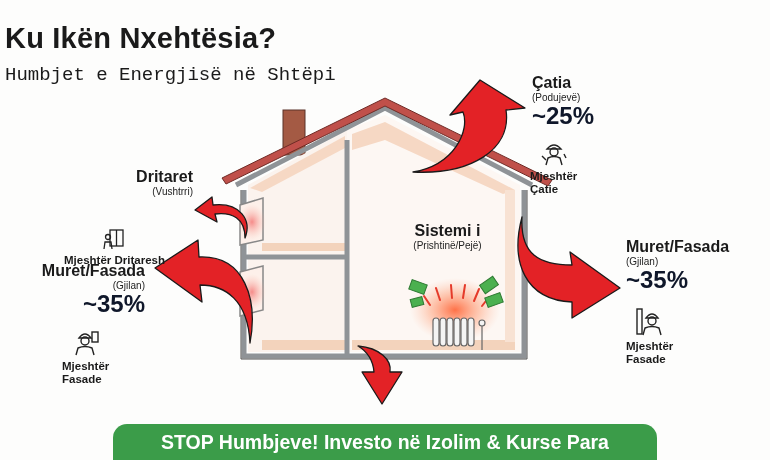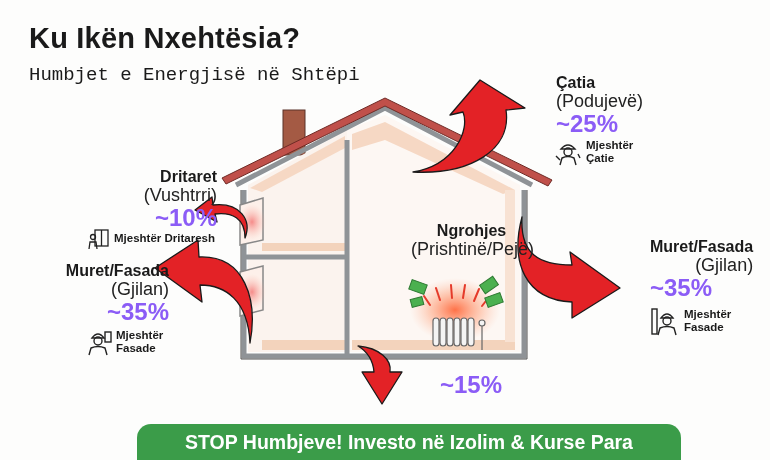"Ku Ikën Nxehtësia?" .abs { margin-left: 24px -> none }
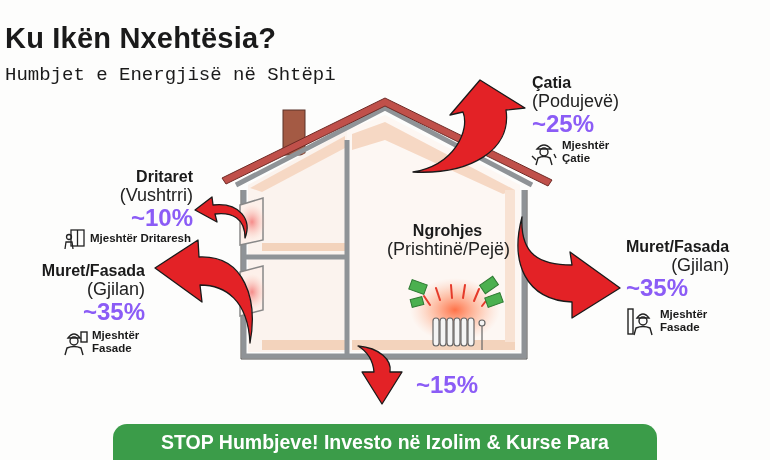"(Podujevë)" .lbl .city { font-size: 18px -> 10px; text-align: right -> none }
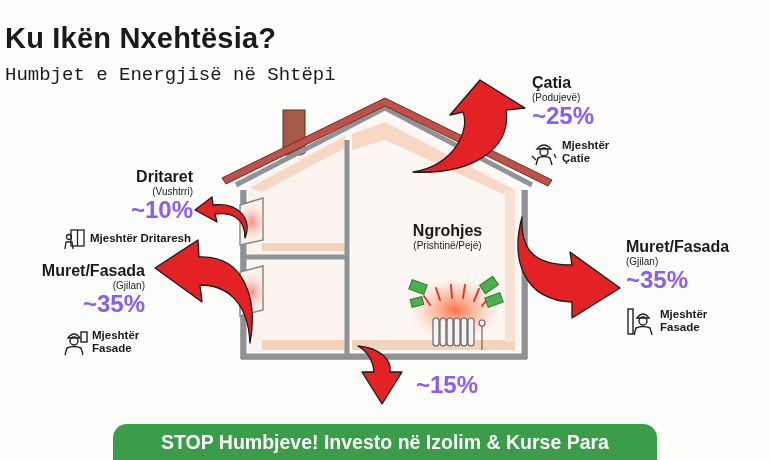"~25%" .lbl .pct { color: #8b5cf6 -> #0f172a }
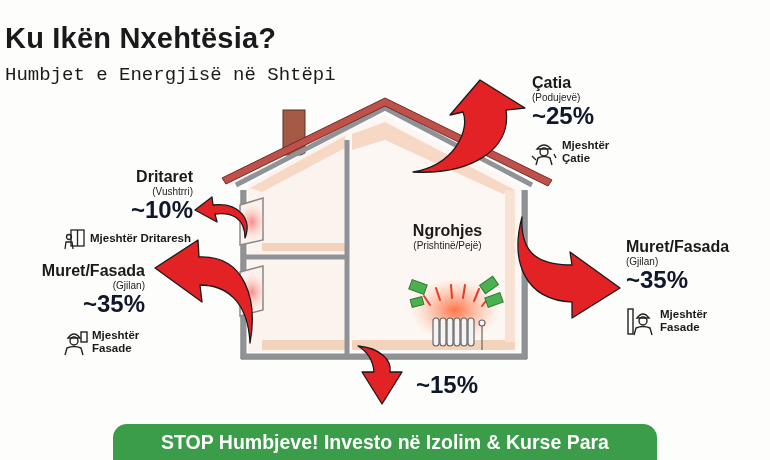"Mjeshtër" .pro { flex-direction: none -> column }
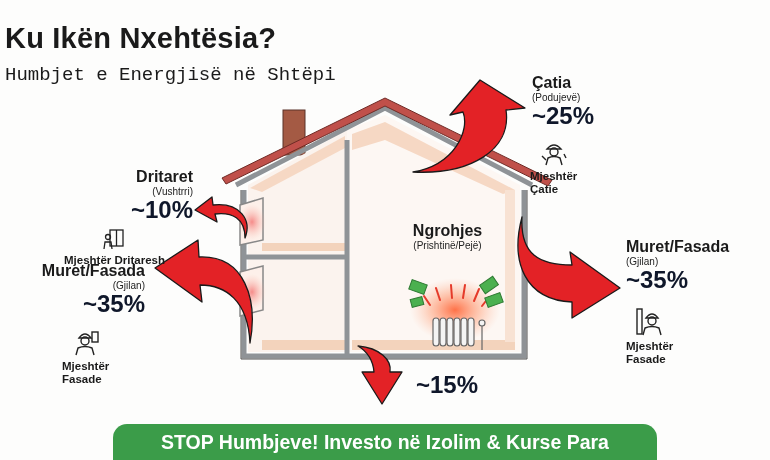"~10%" span.pct { html: <span>~10%</span> -> none }
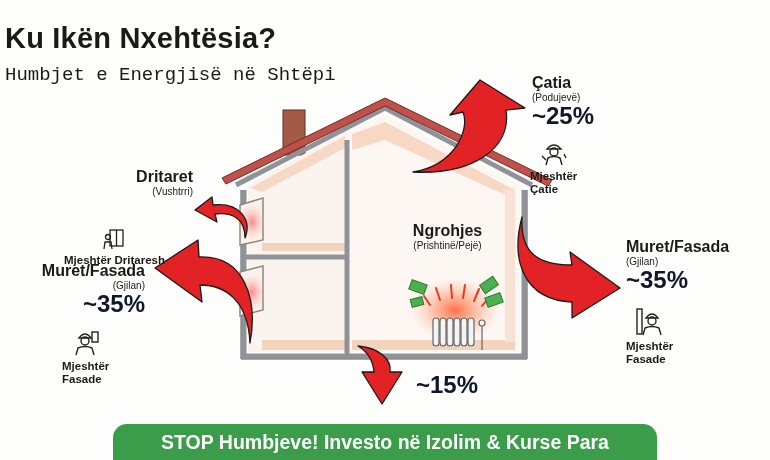"Sistemi i" span.name { html: none -> <span>Sistemi i</span> }
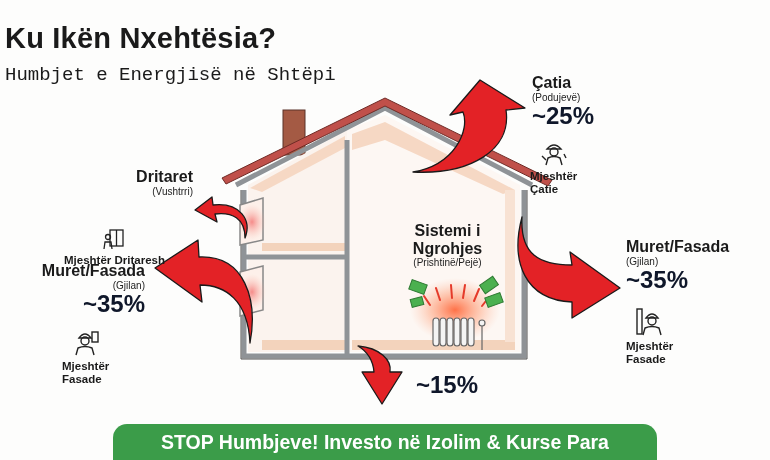"Ngrohjes" span.name { html: <span>Ngrohjes</span> -> none }
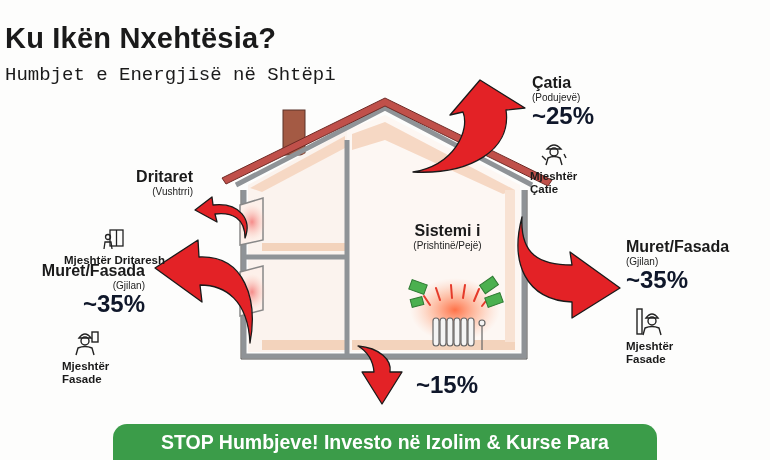"~15%" span.pct { html: <span>~15%</span> -> none }
